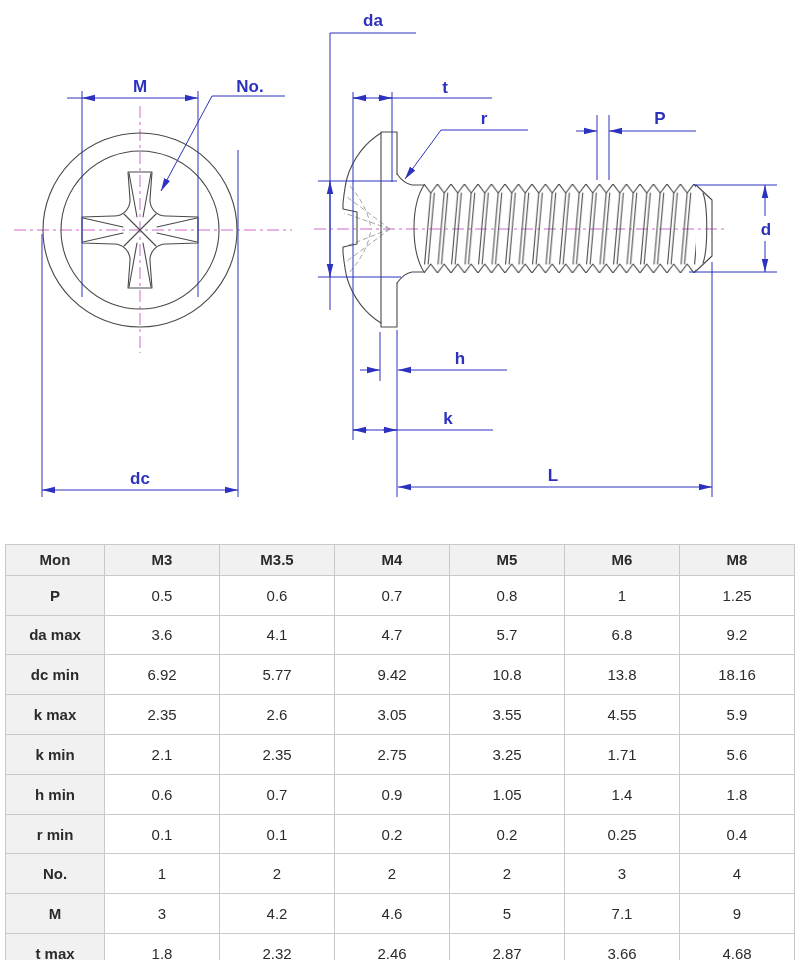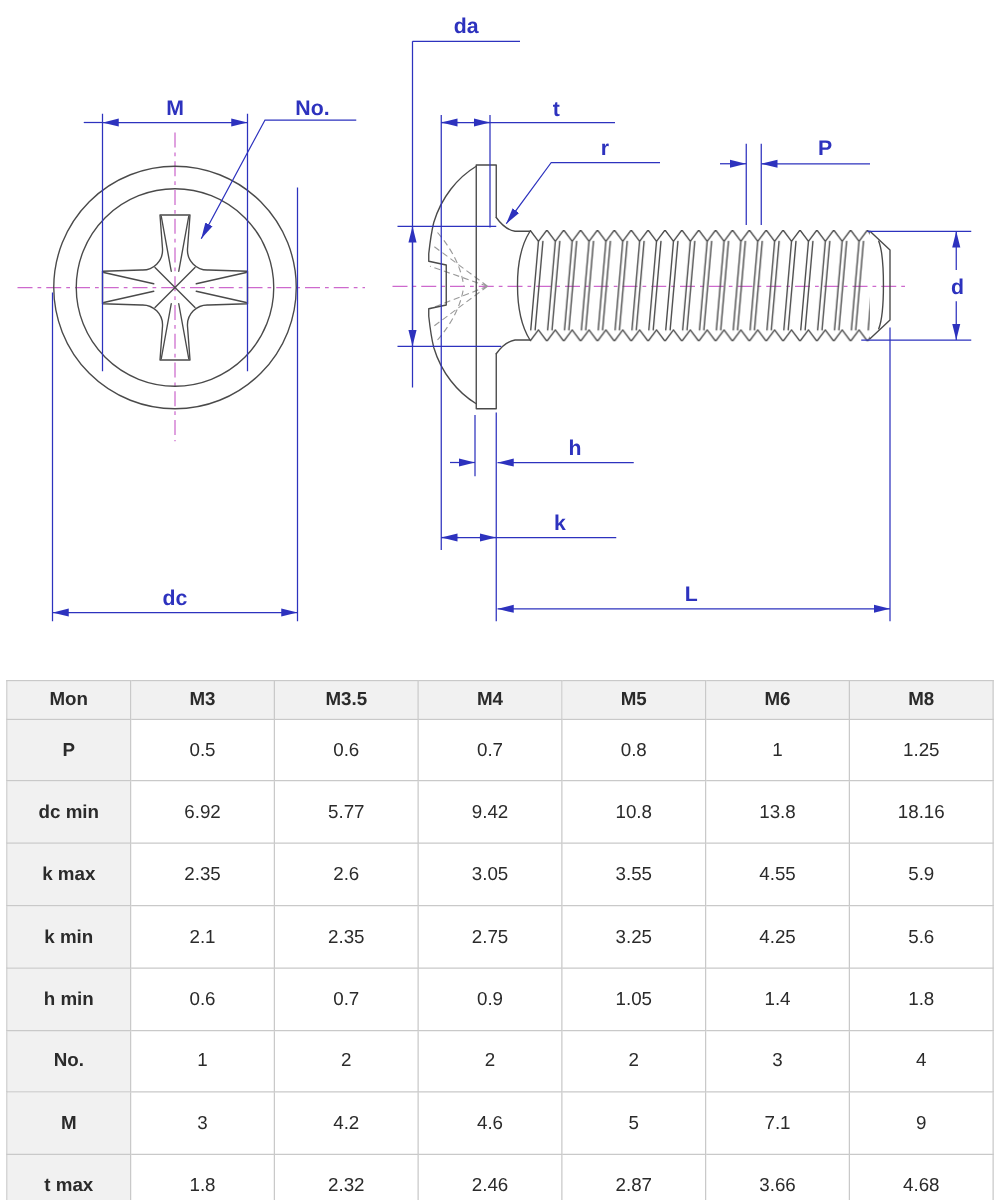"da max" tr { html: none -> <tr> <th>da max</th> <td>3.6</td> <td>4.1</td> <td>4.7</td> <td>5.7</td> <td>6.8</td> <td>9.2</td> </tr> }
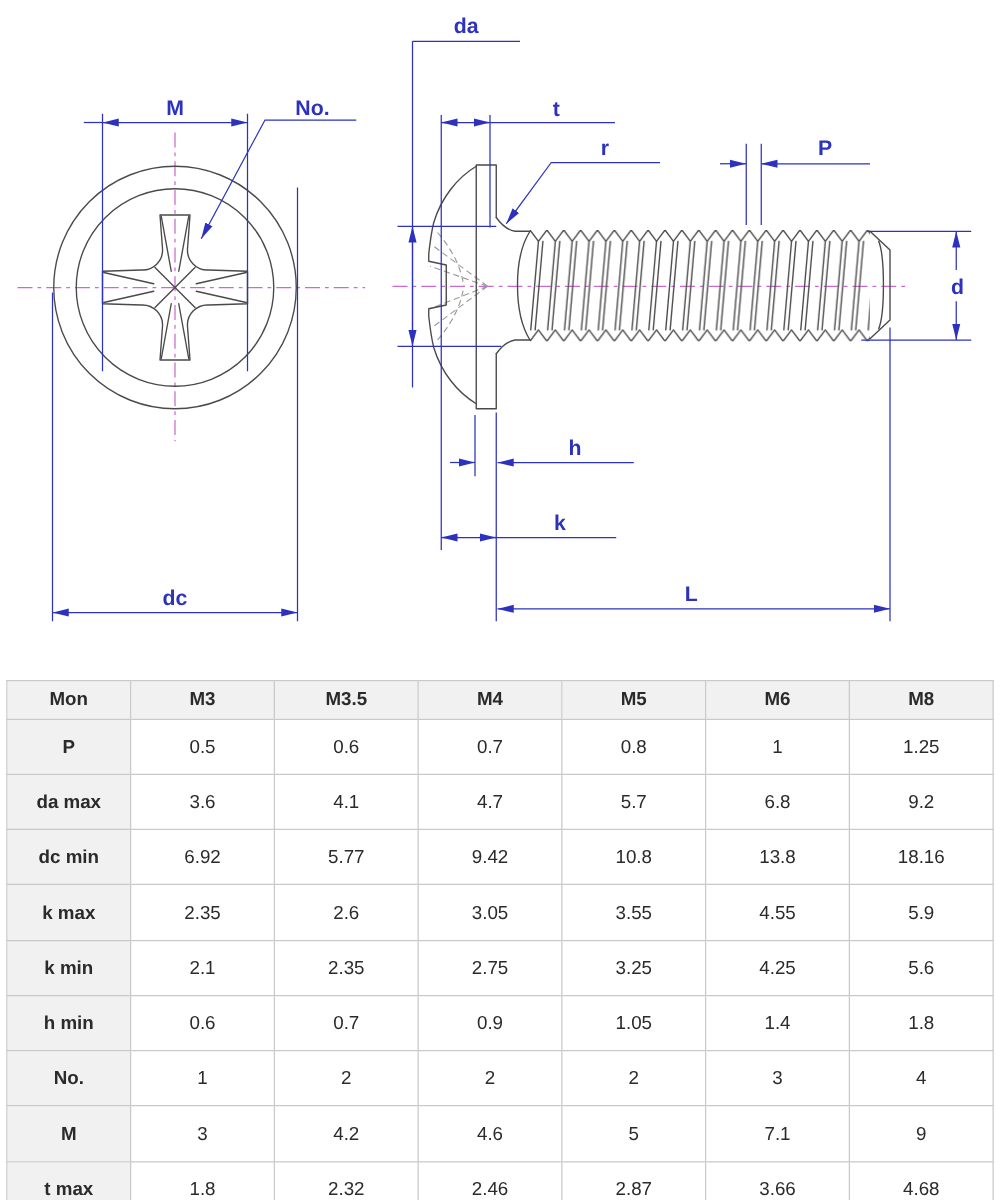"4.25" td { text: 4.25 -> 1.71 }
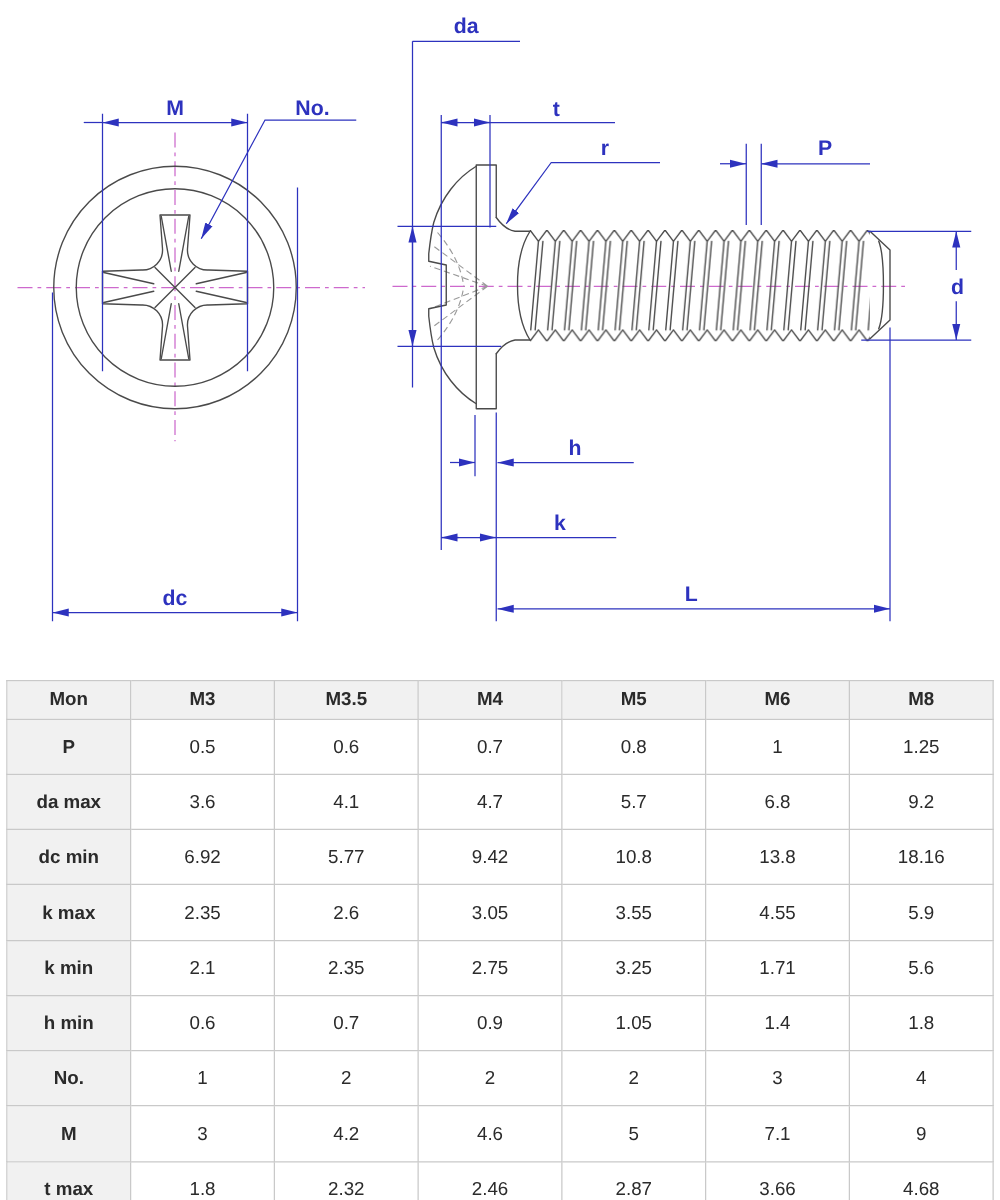"r min" tr { html: none -> <tr> <th>r min</th> <td>0.1</td> <td>0.1</td> <td>0.2</td> <td>0.2</td> <td>0.25</td> <td>0.4</td> </tr> }
